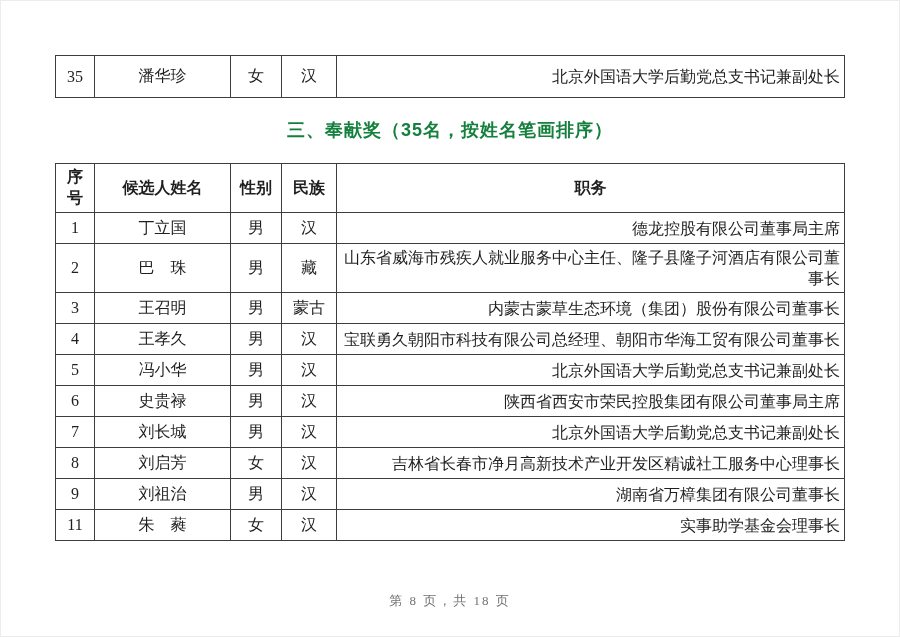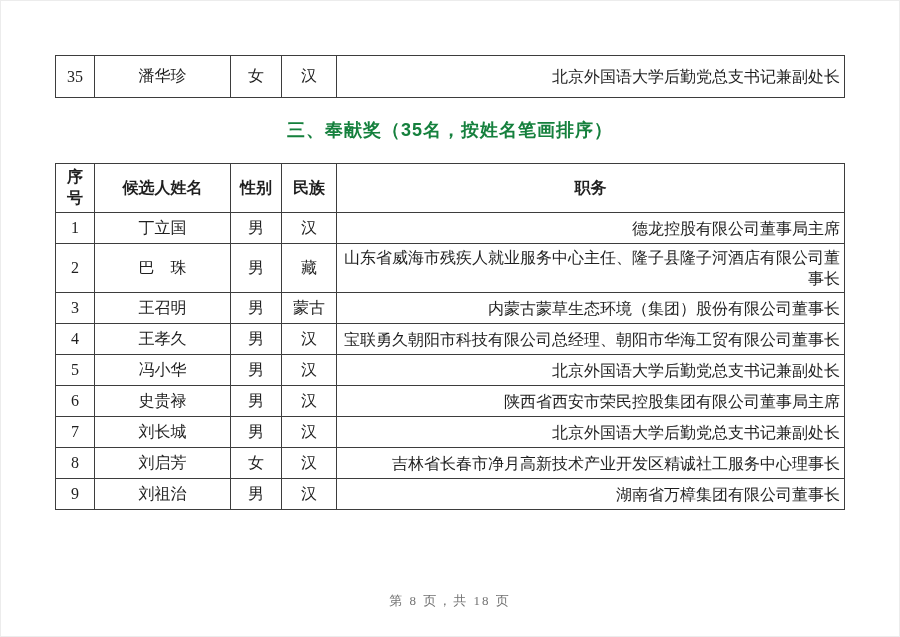"11" tr { html: none -> <tr> <td>11</td> <td>朱 蕤</td> <td>女</td> <td>汉</td> <td>实事助学基金会理事长</td> </tr> }
